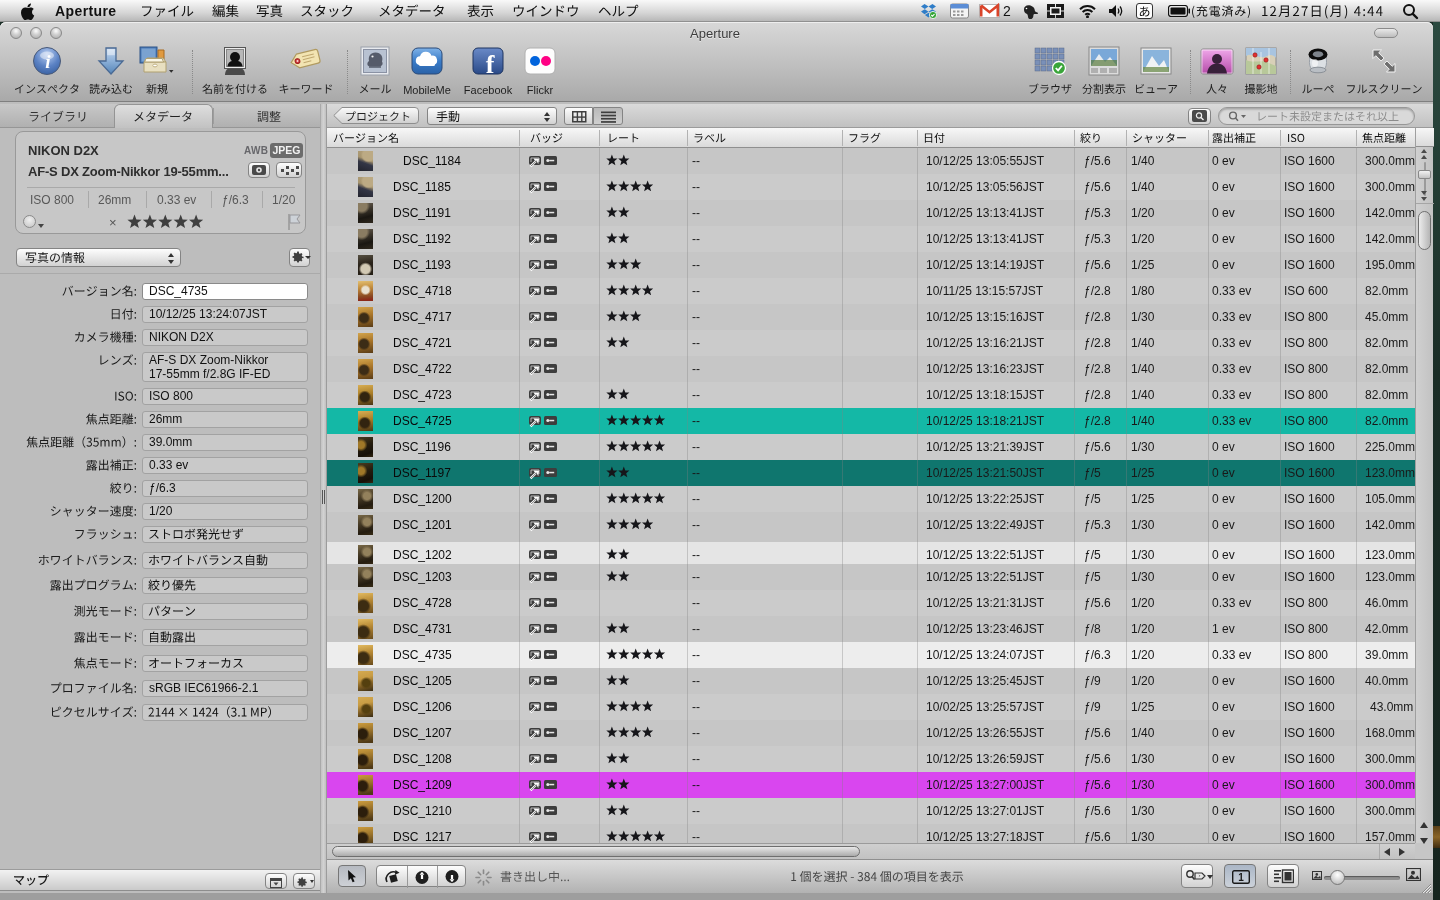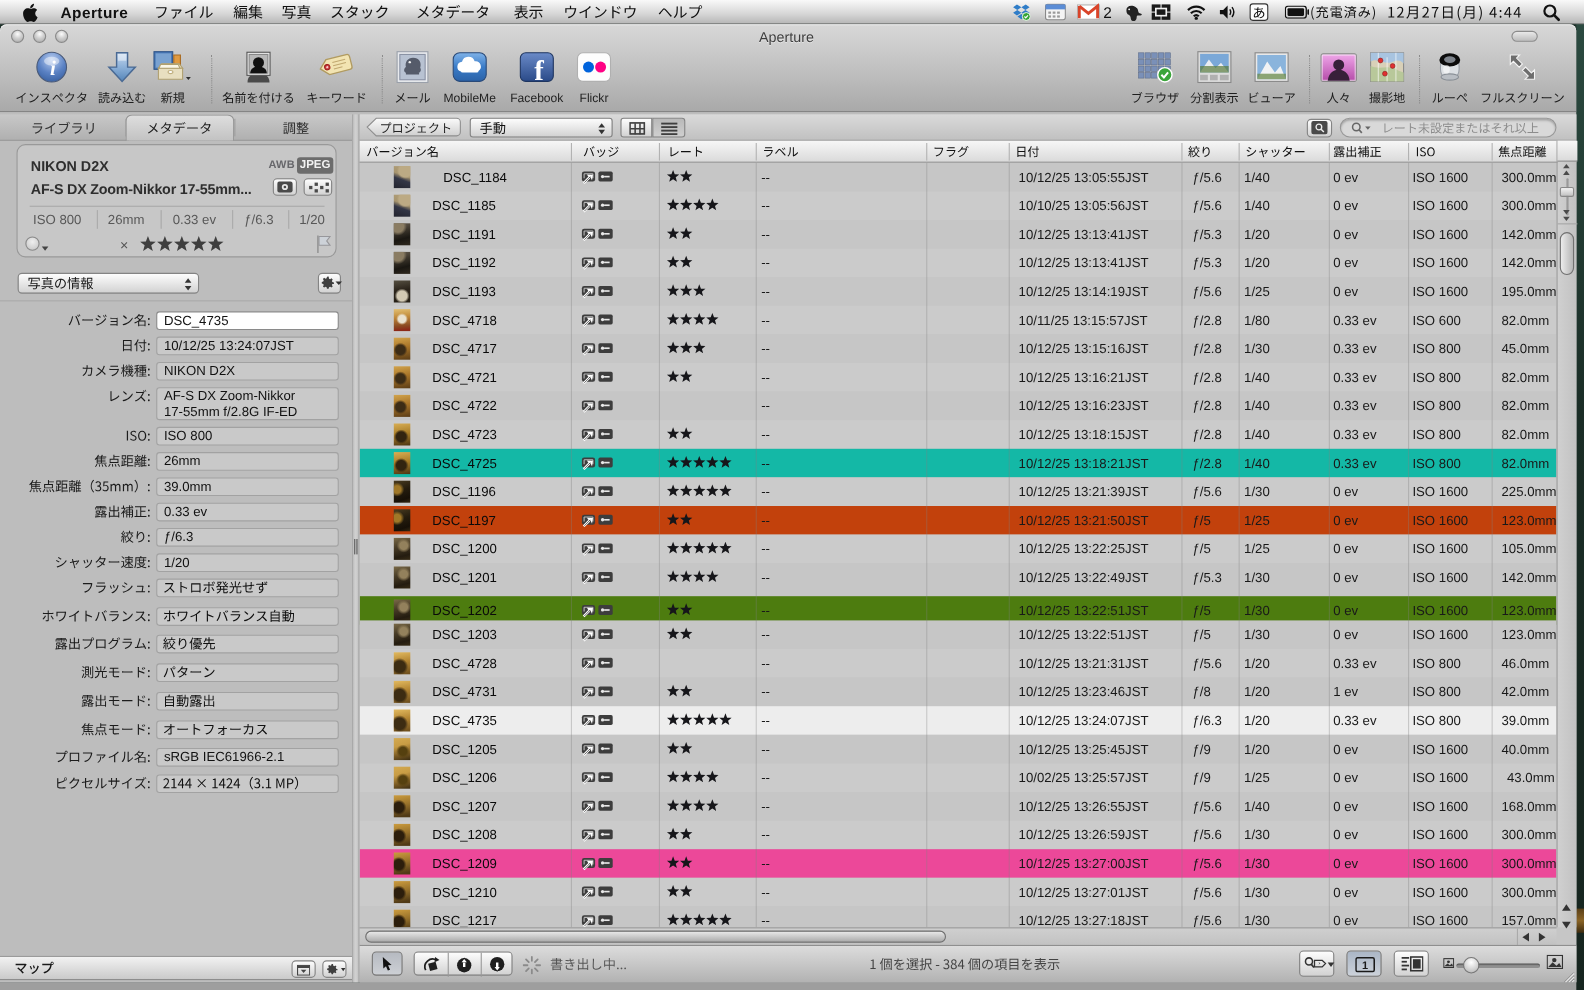"AF-S DX Zoom-Nikkor 17-55mm..." div.a { text: 17-55mm -> 19-55mm }
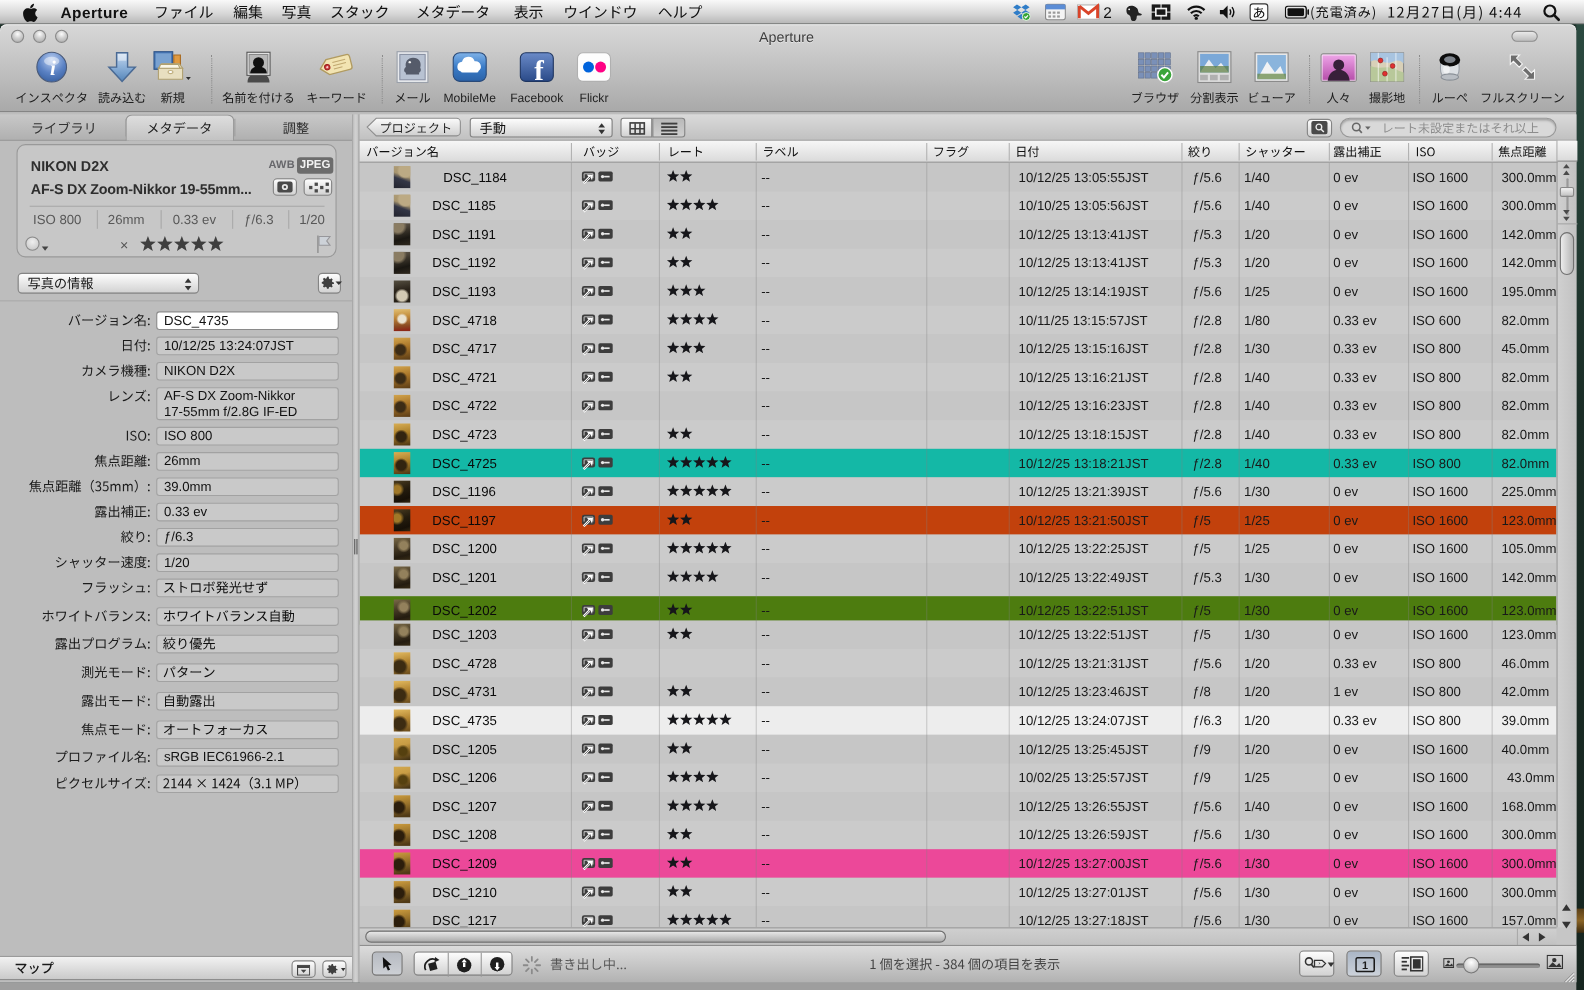"10/10/25 13:05:56JST" div.a { text: 10/10/25 -> 10/12/25 }
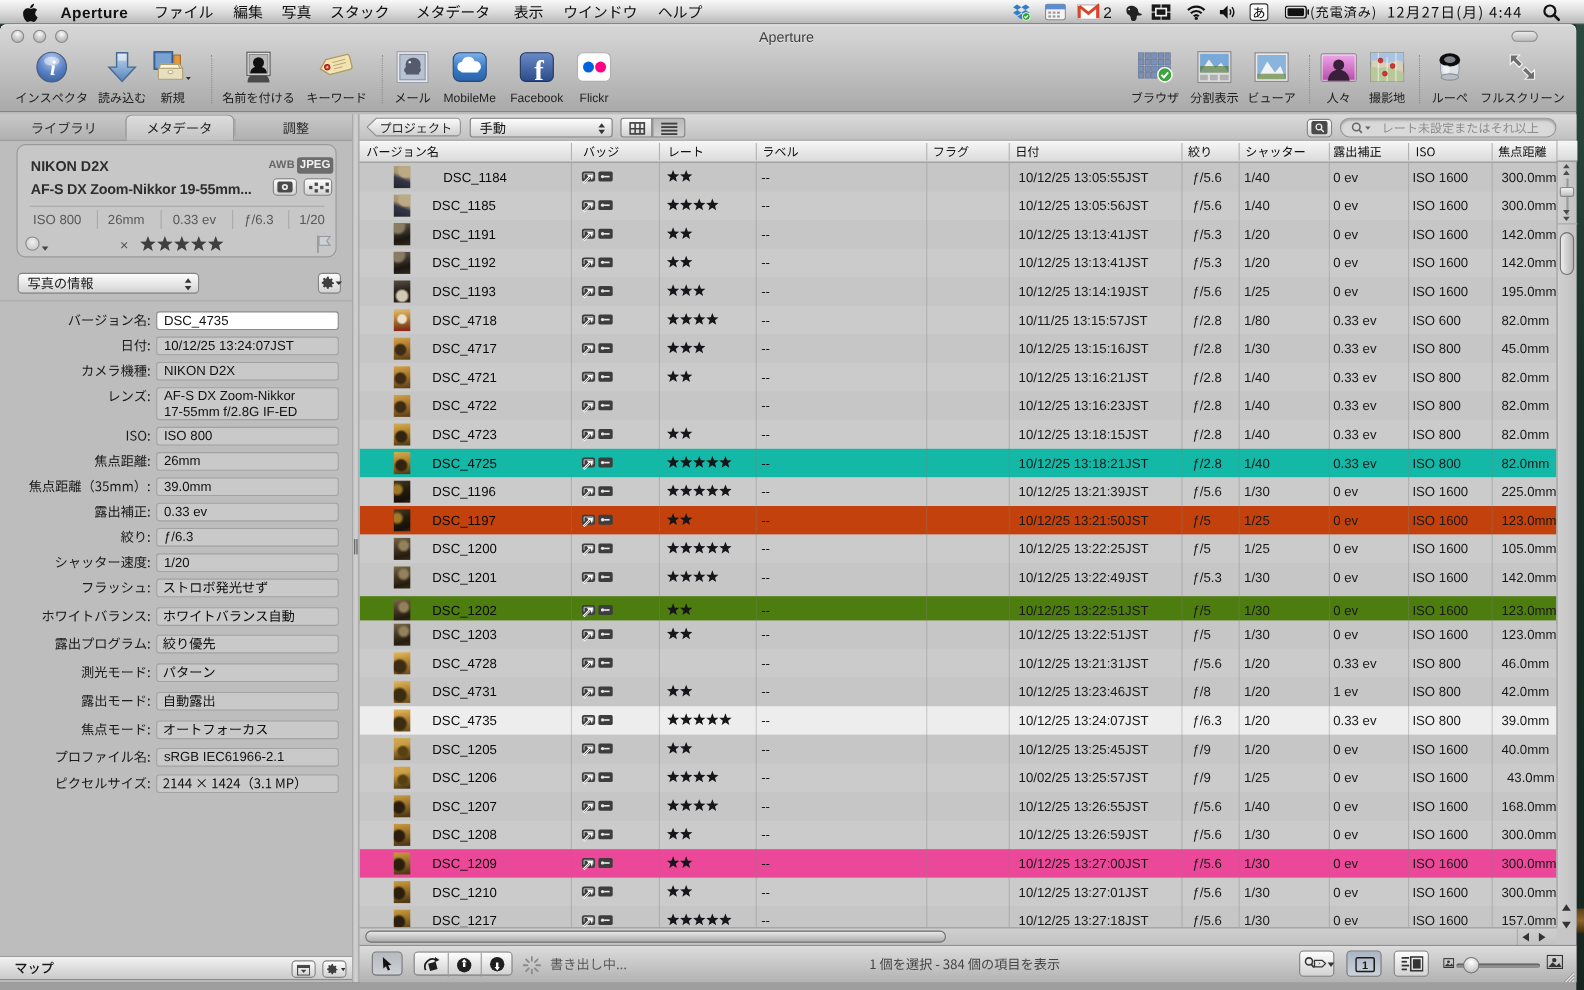"DSC_1197" div.row { background: #c2410c -> #0f766e }
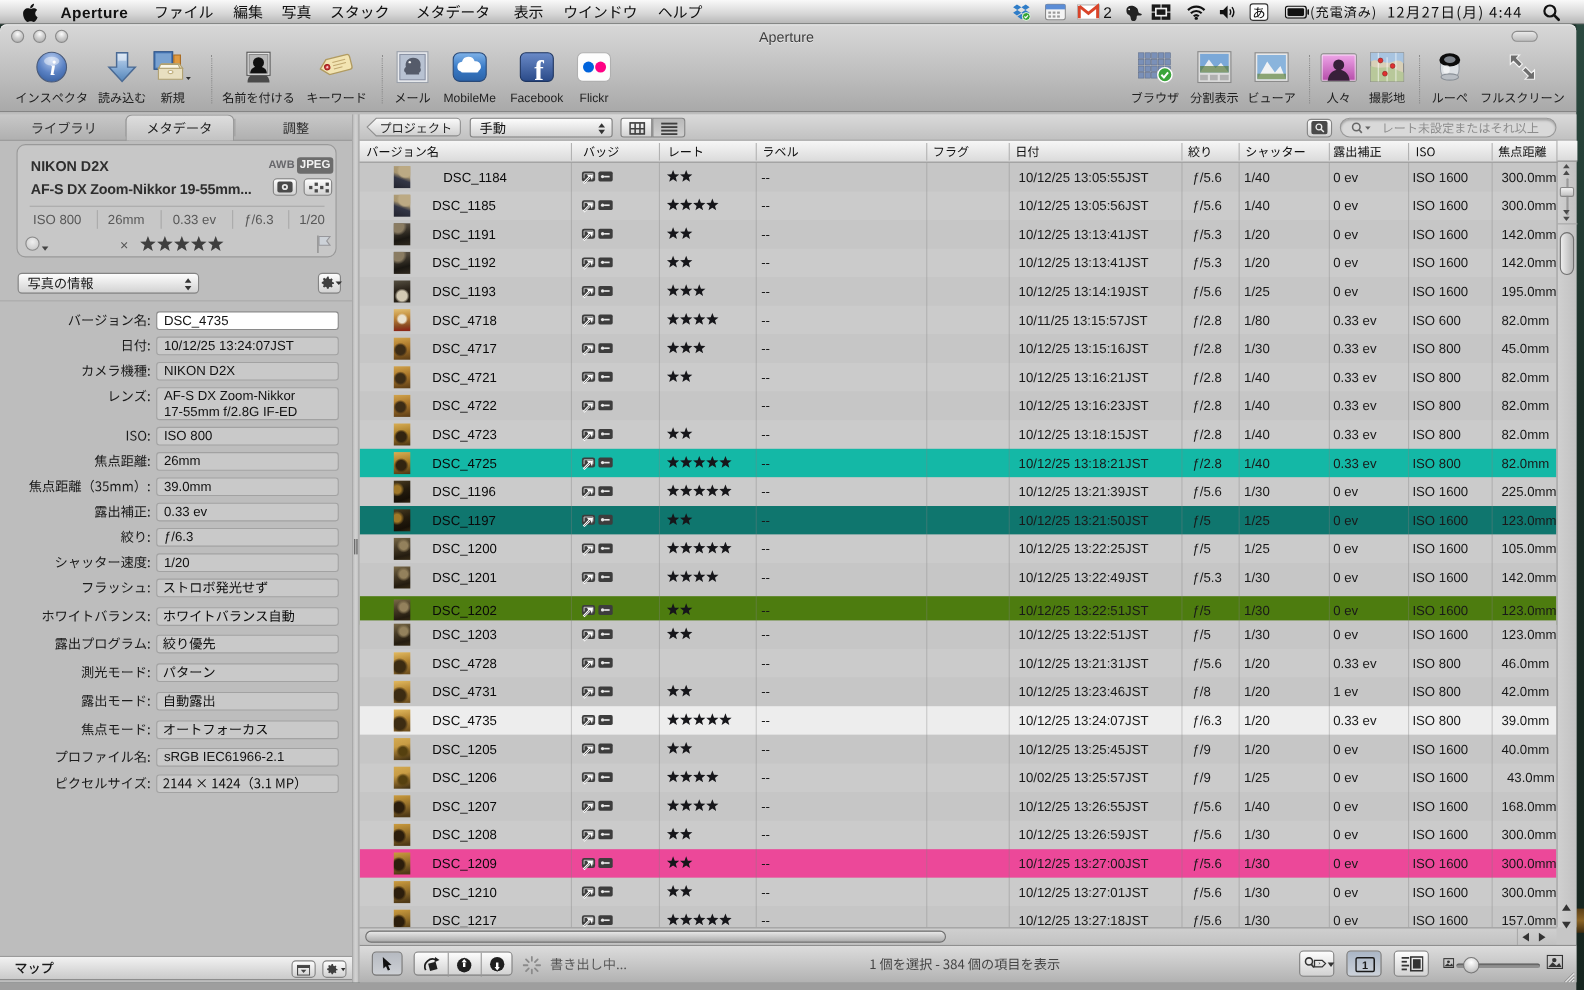"DSC_1202" div.row { background: #4d7c0f -> #e5e5e5 }
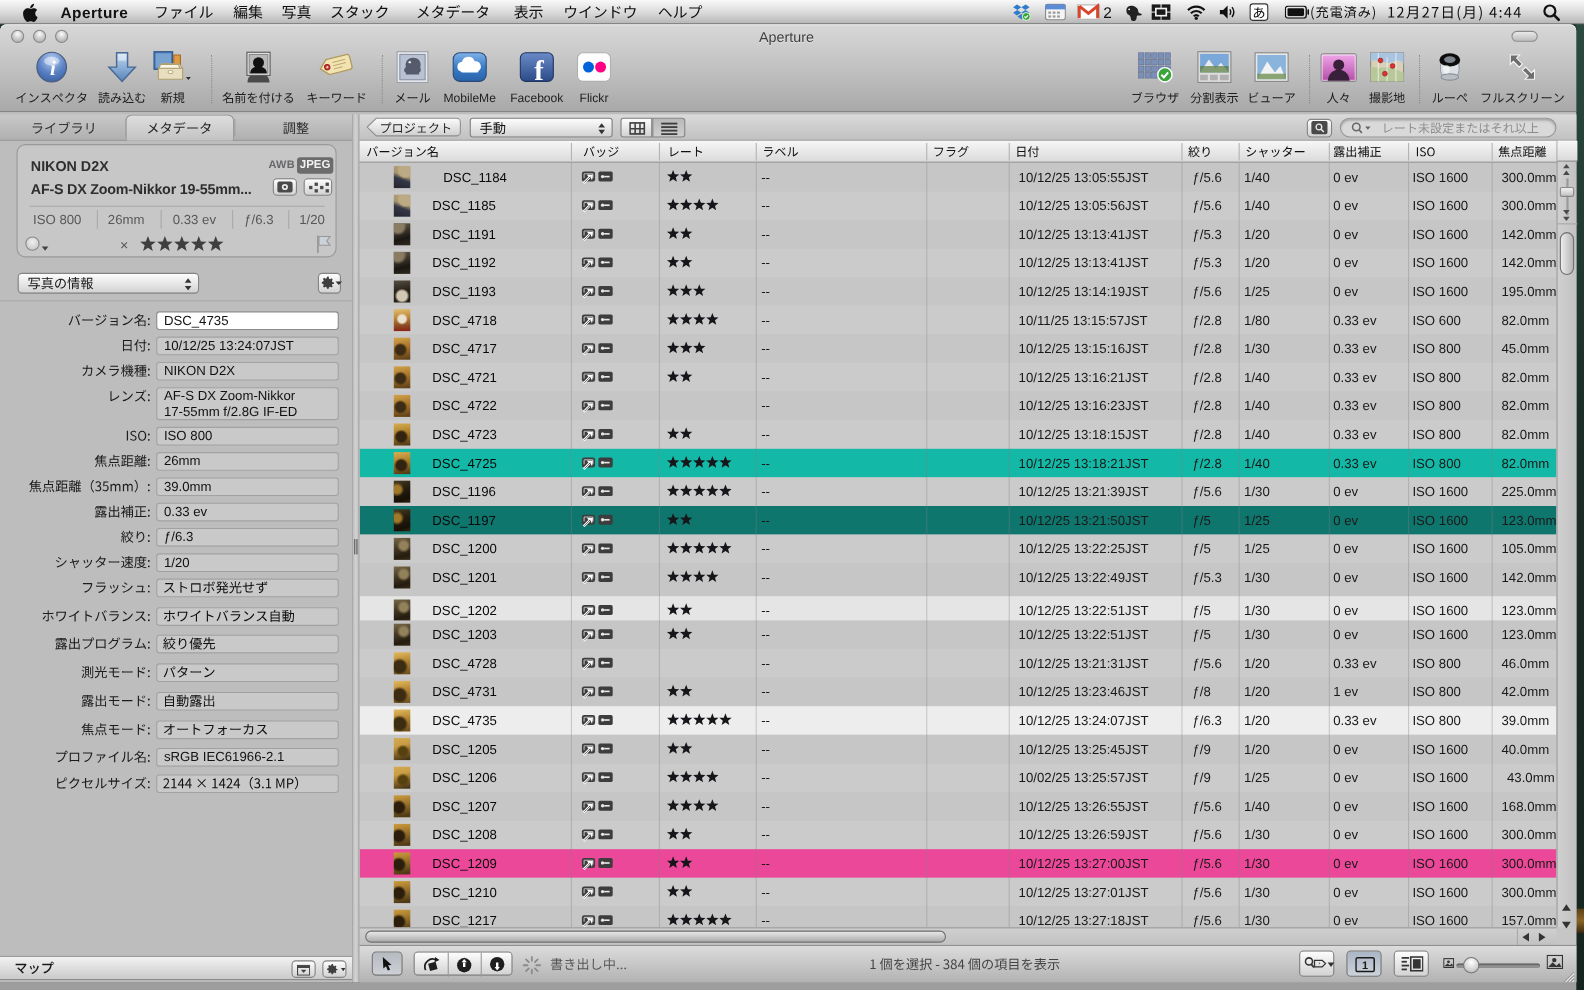"DSC_1209" div.row { background: #ec4899 -> #d946ef }
